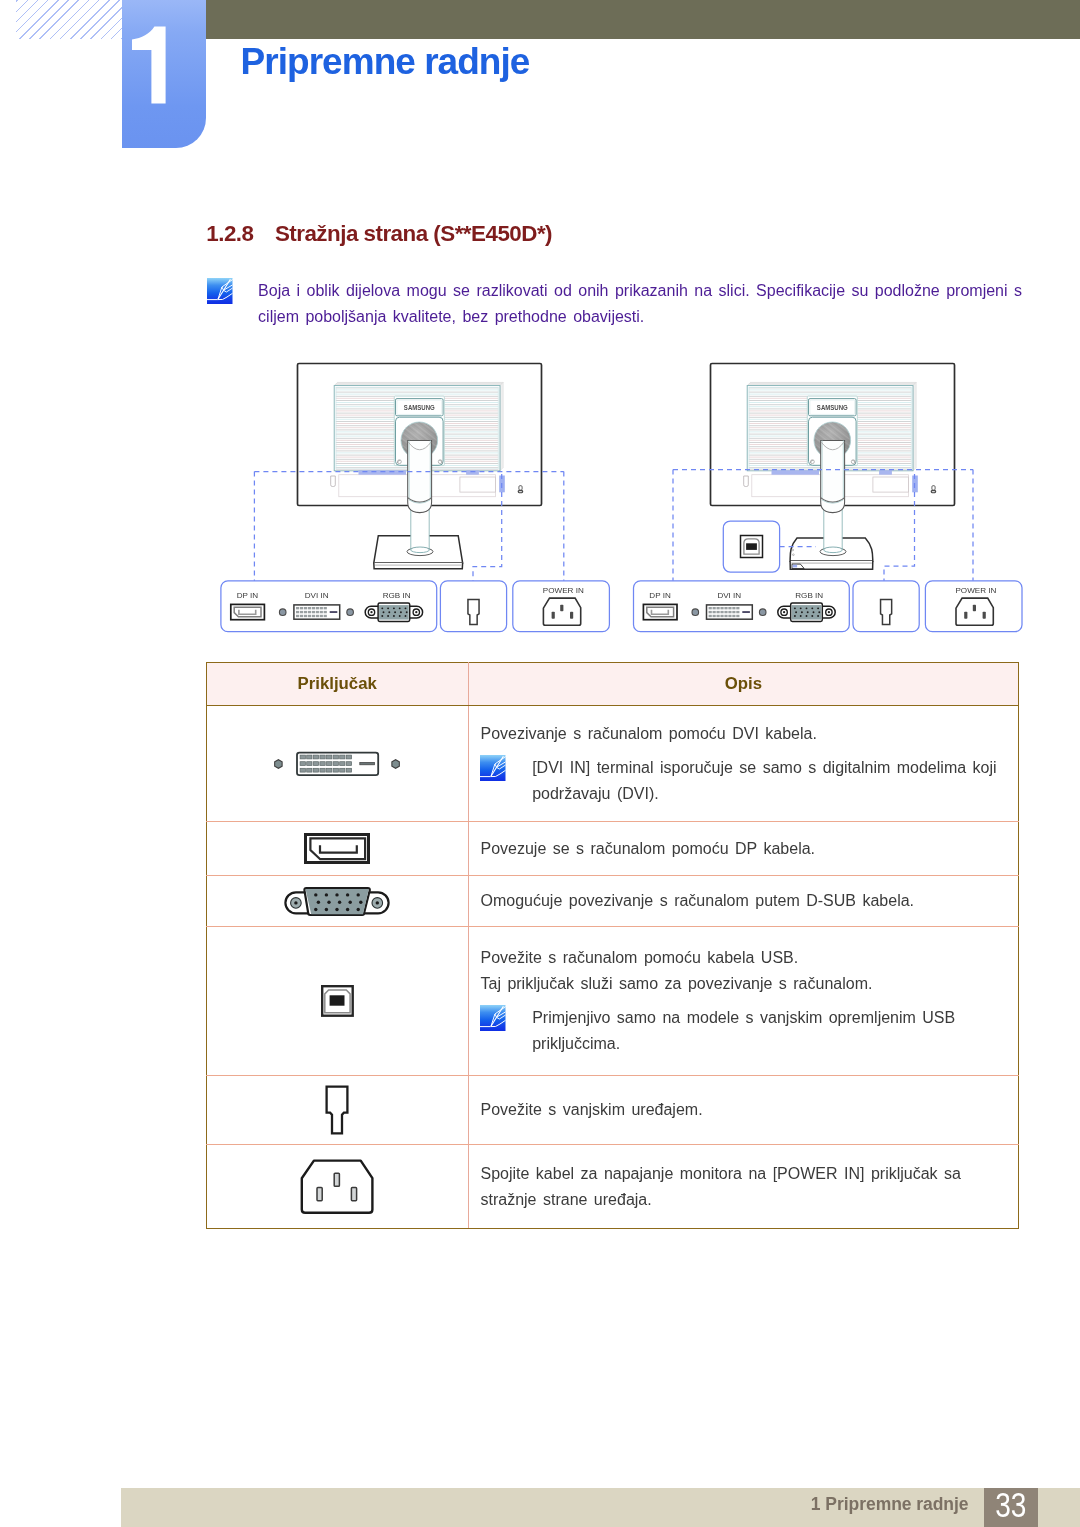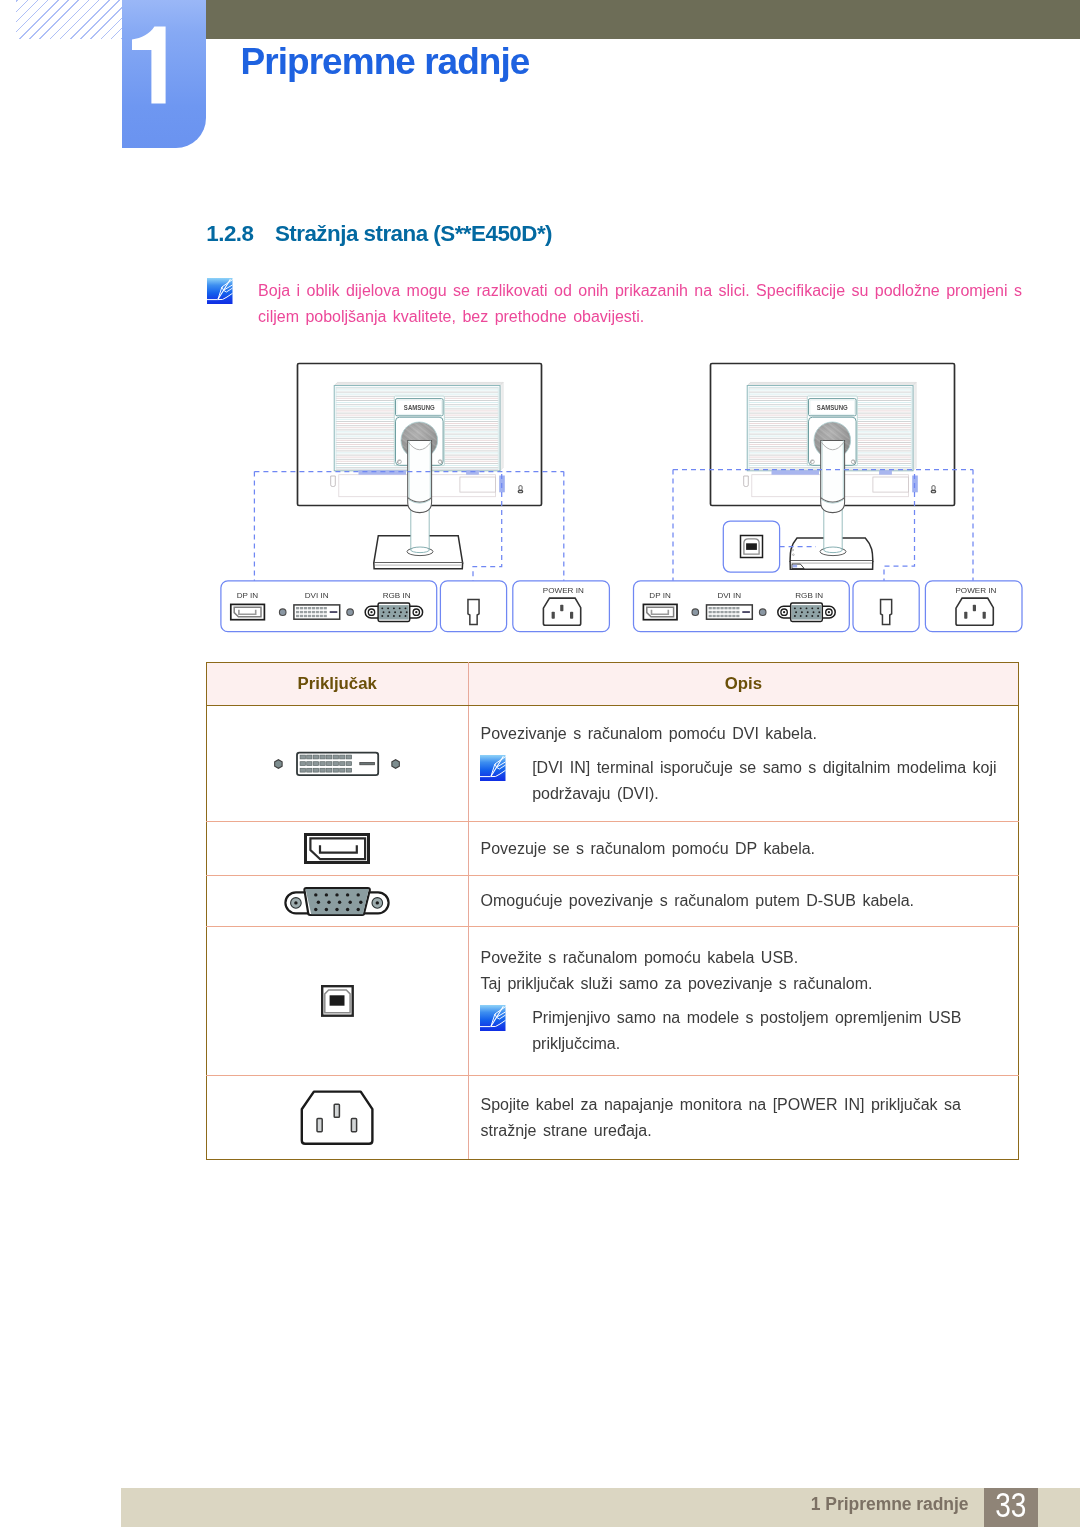"1.2.8 Stražnja strana (S**E450D*)" .sec { color: #0369a1 -> #7f1d1d }
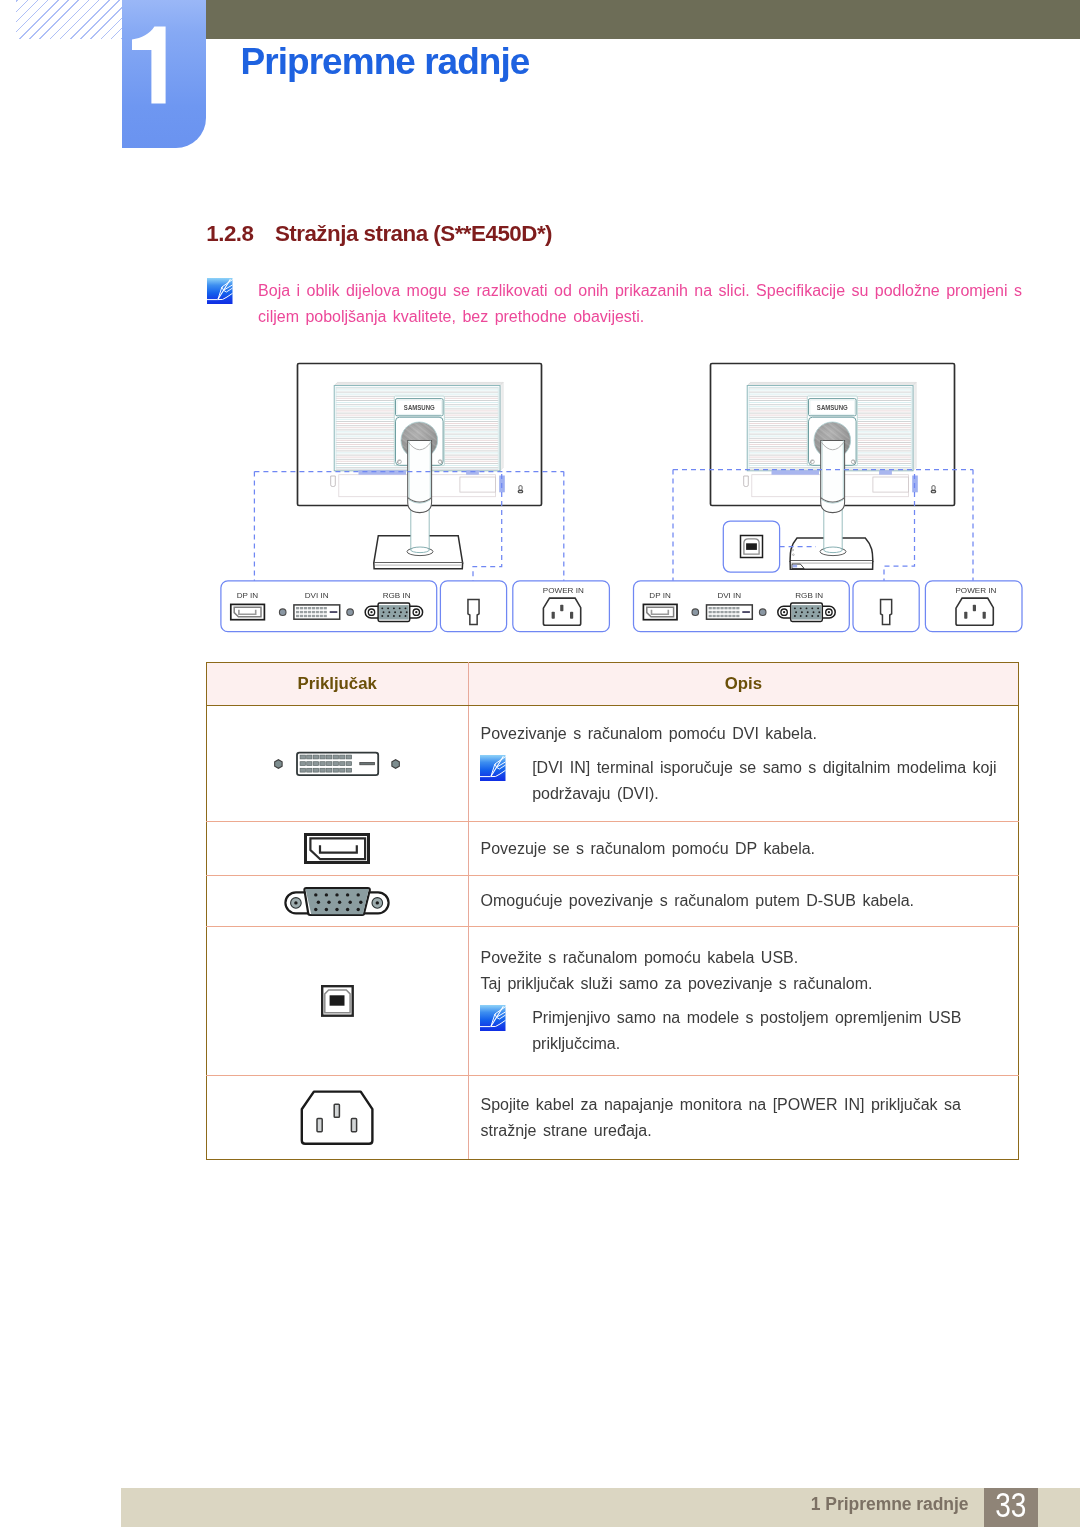"Boja i oblik dijelova mogu" .note .txt { color: #ec4899 -> #4c1d95 }
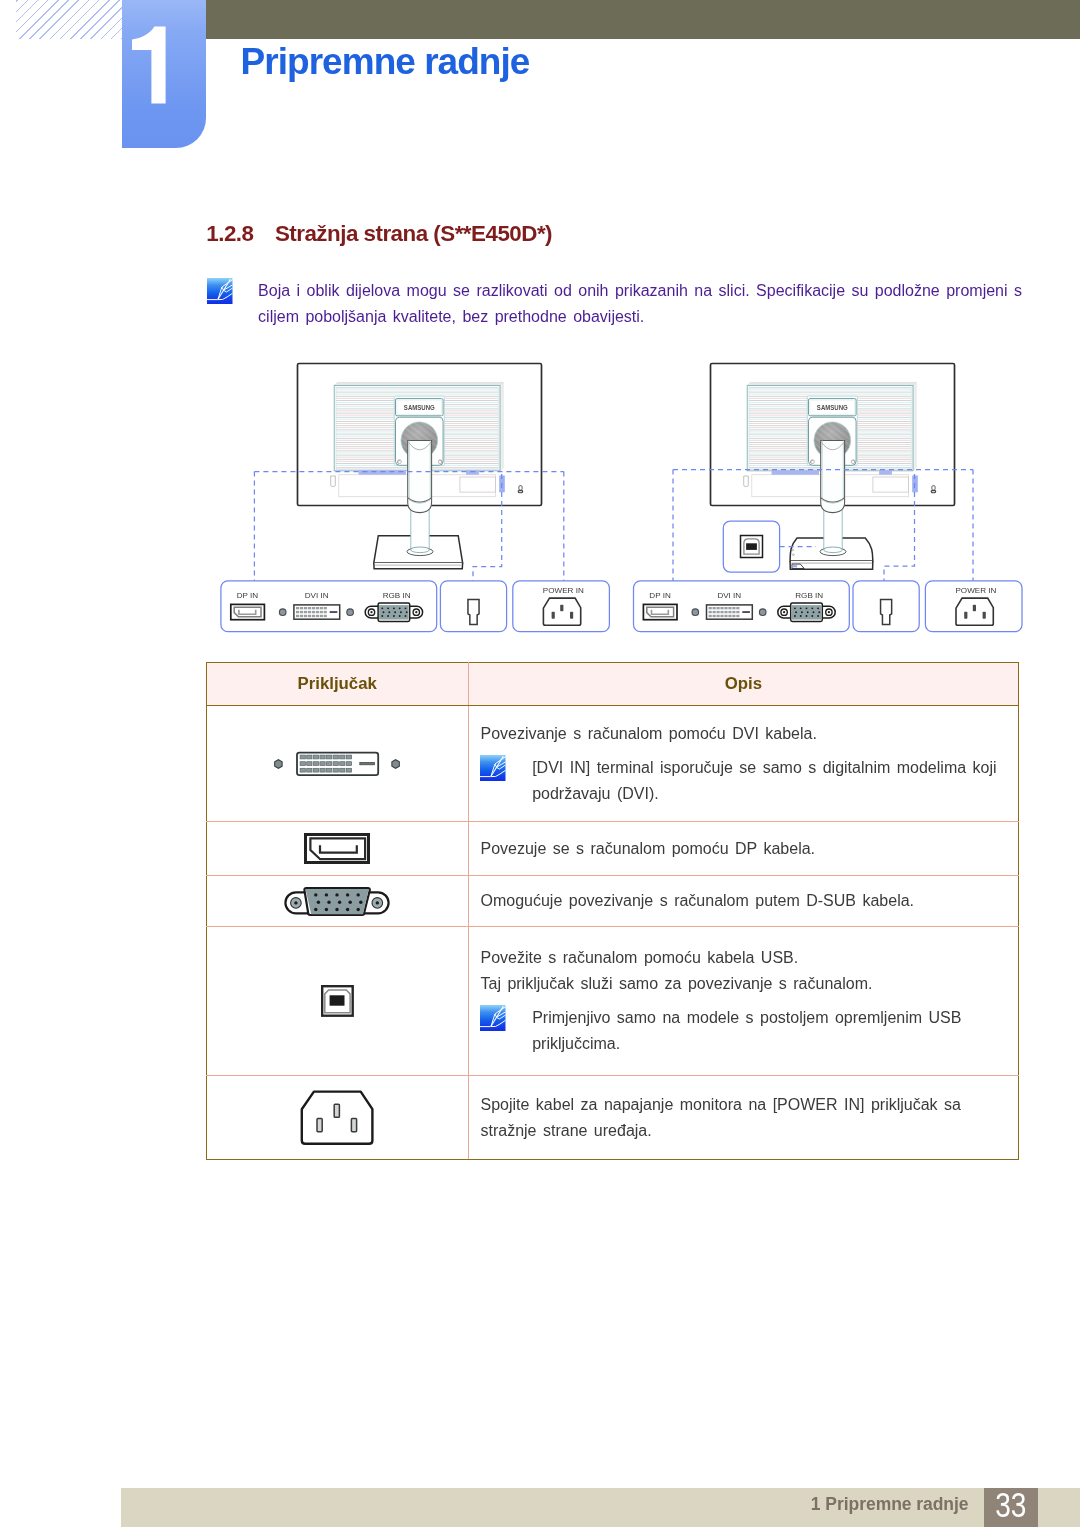"Primjenjivo samo na modele s" span.txt { text: postoljem -> vanjskim }
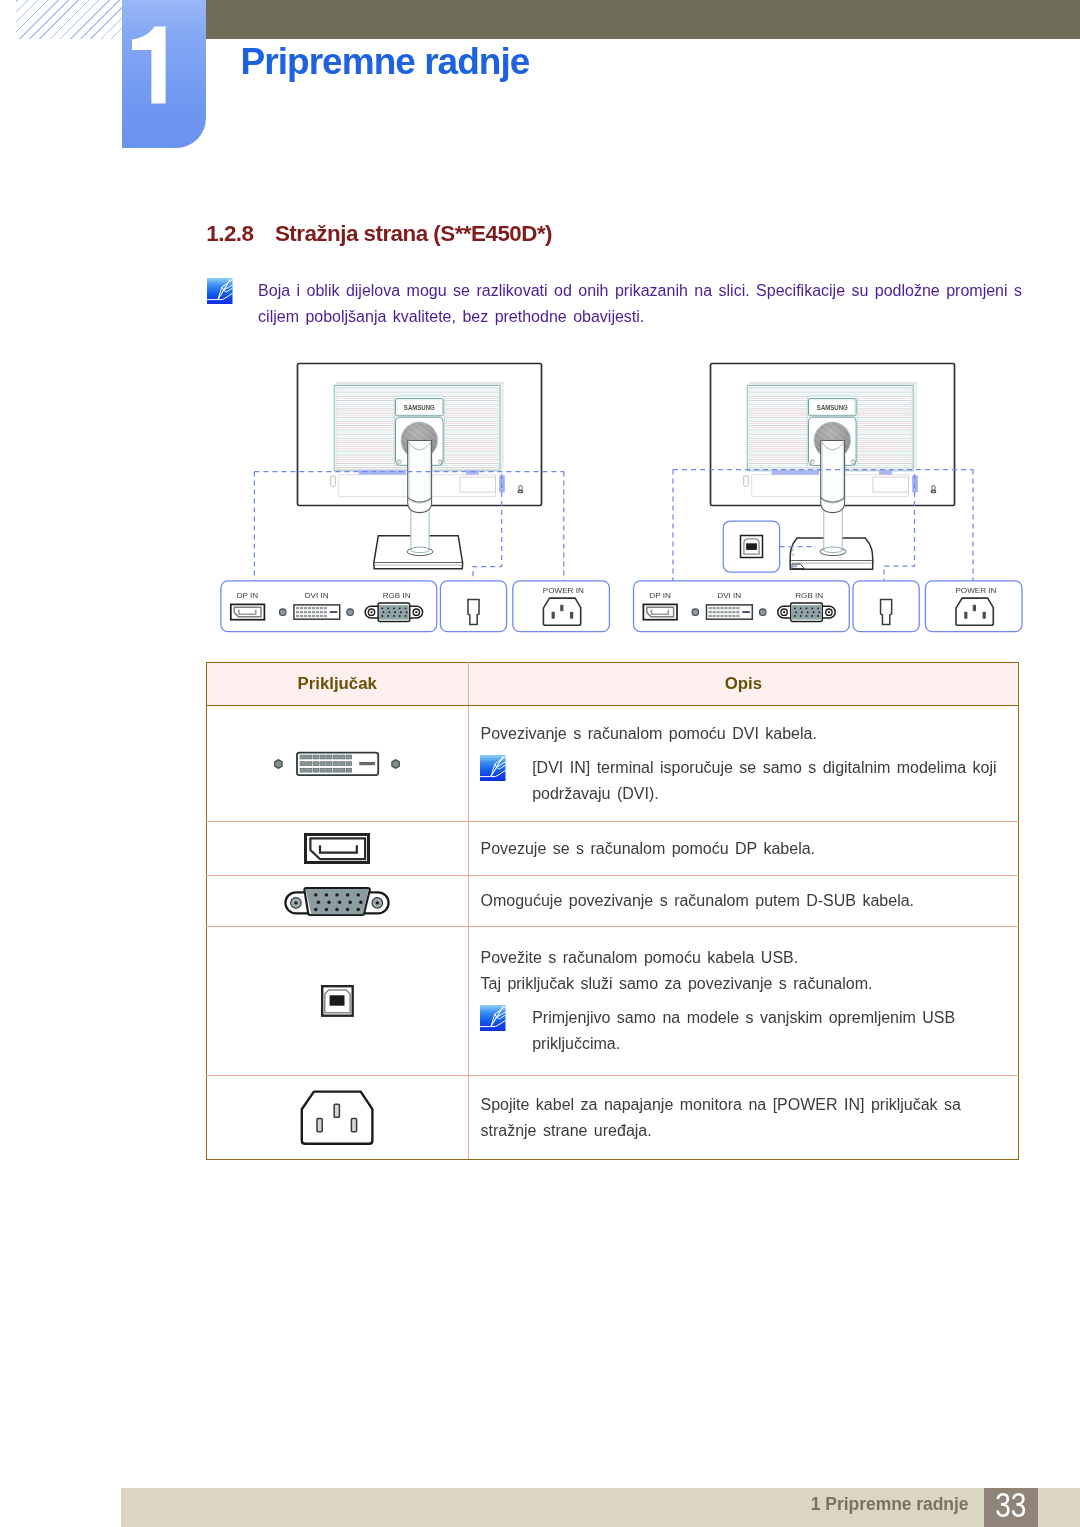"Povežite s vanjskim uređajem." tr { html: none -> <tr> <td> <svg> <path></path> </svg> </td> <td> <div> <p>Povežite s vanjskim uređajem.</p> </div> </td> </tr> }
